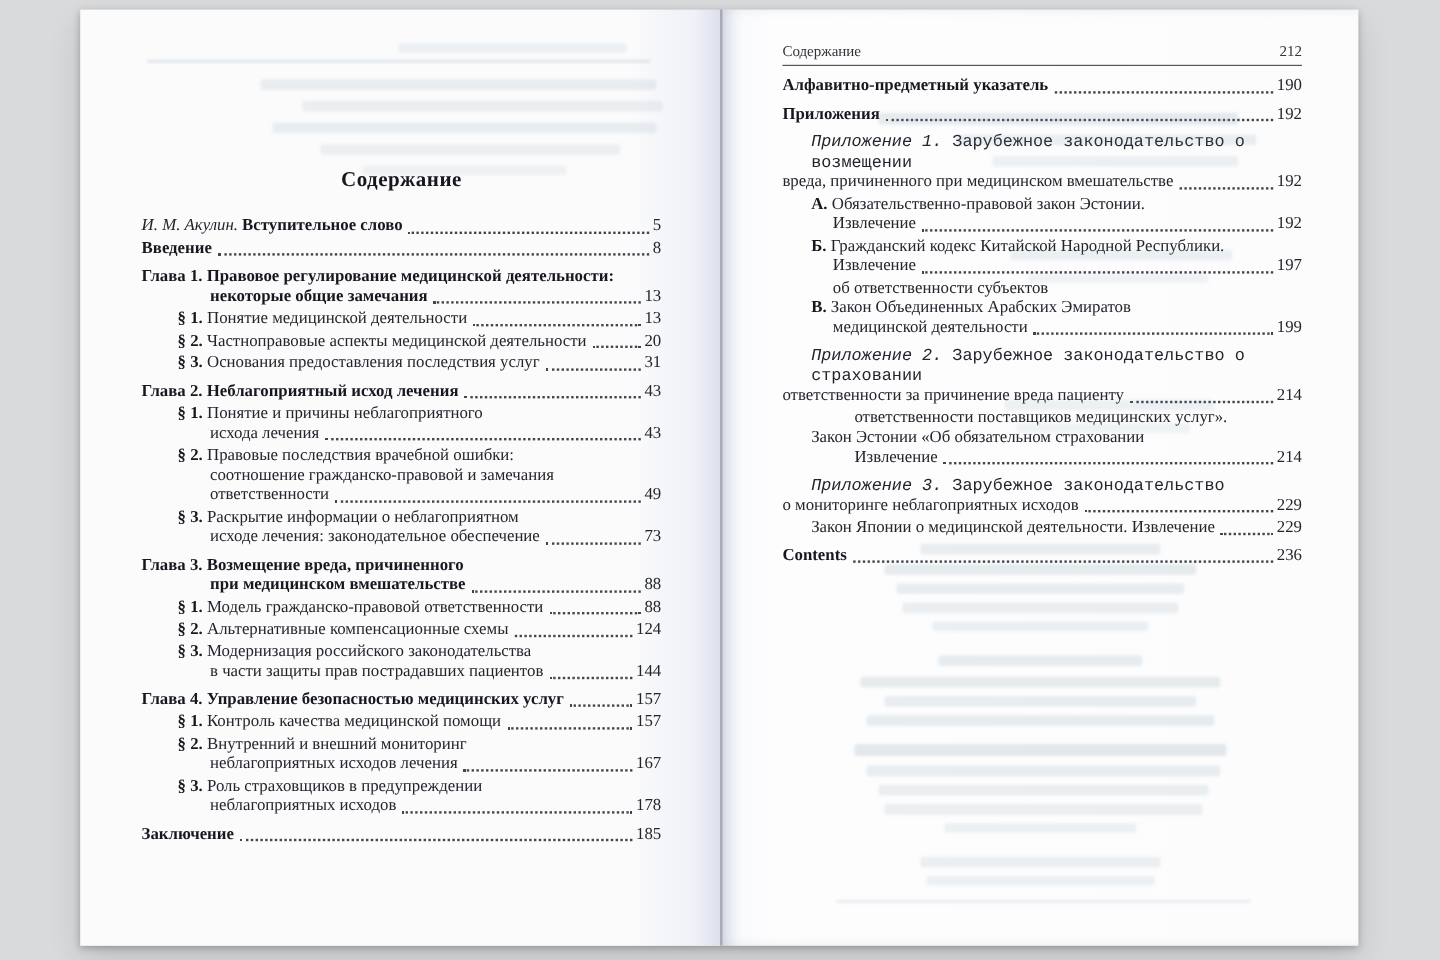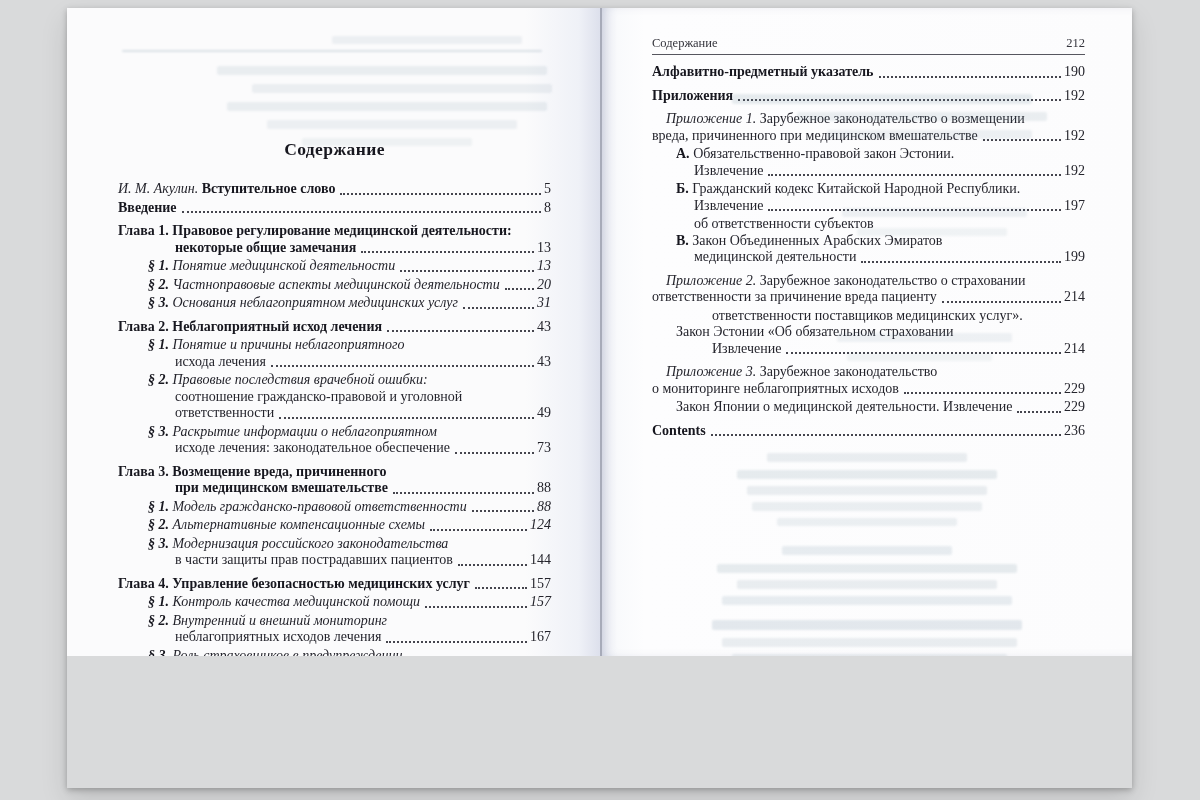"Содержание" .page { height: 648px -> 780px }
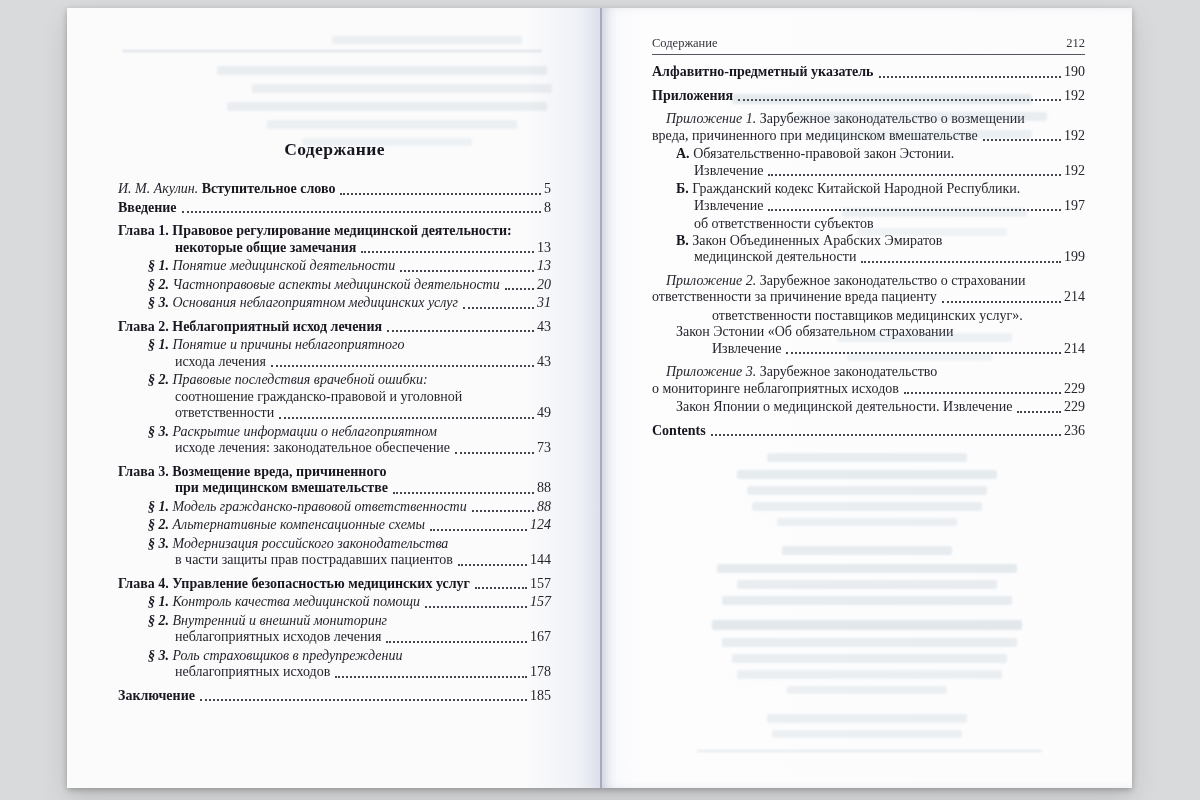"Приложение 1. Зарубежное" .ind3 { font-family: none -> Liberation Mono, monospace; margin-left: 14px -> 24px }
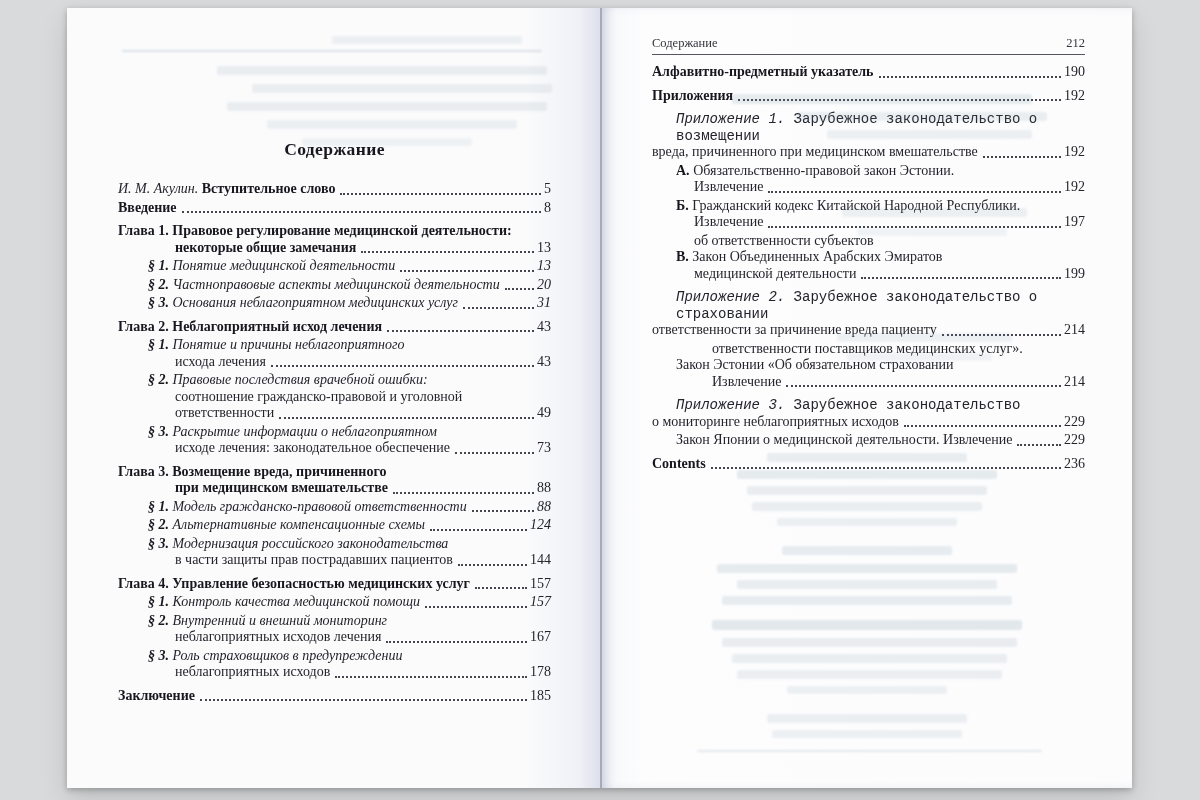"§ 1. Понятие медицинской деятельности" .ind1 { font-style: italic -> none }
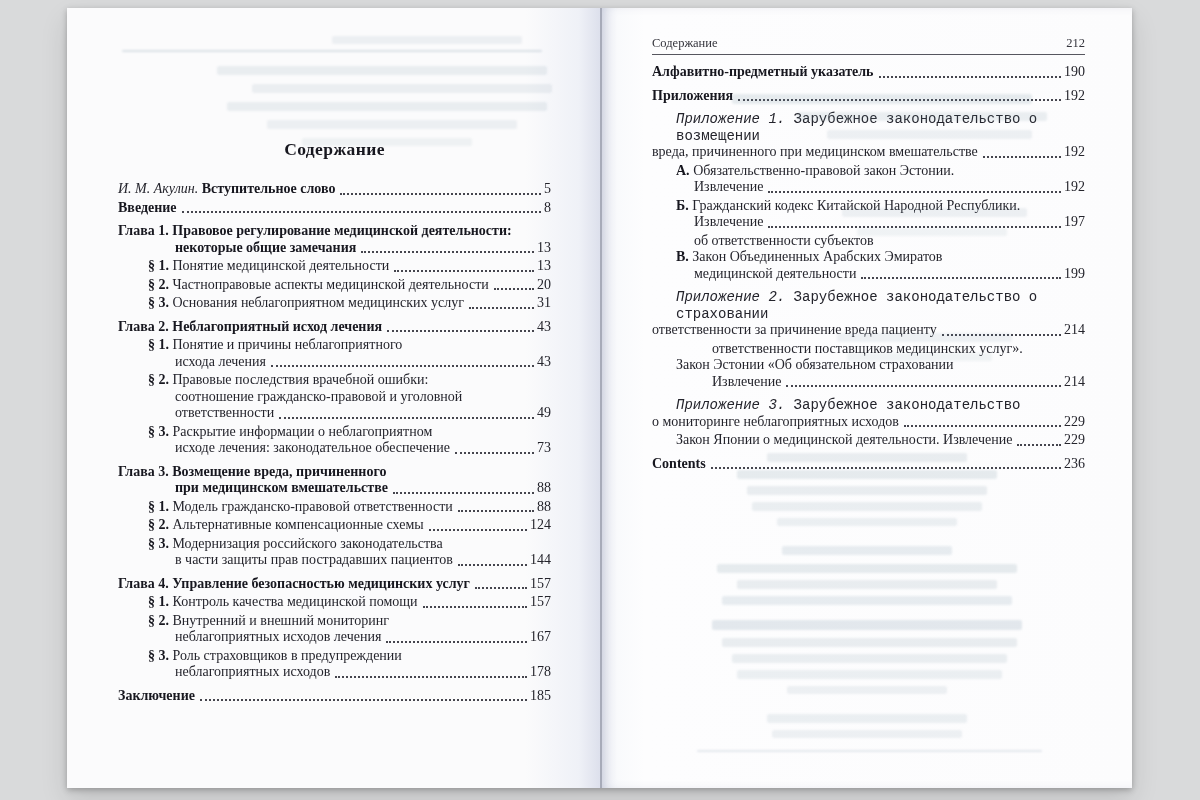"Основания неблагоприятном медицинских" span.st-r { text: неблагоприятном медицинских -> предоставления последствия }
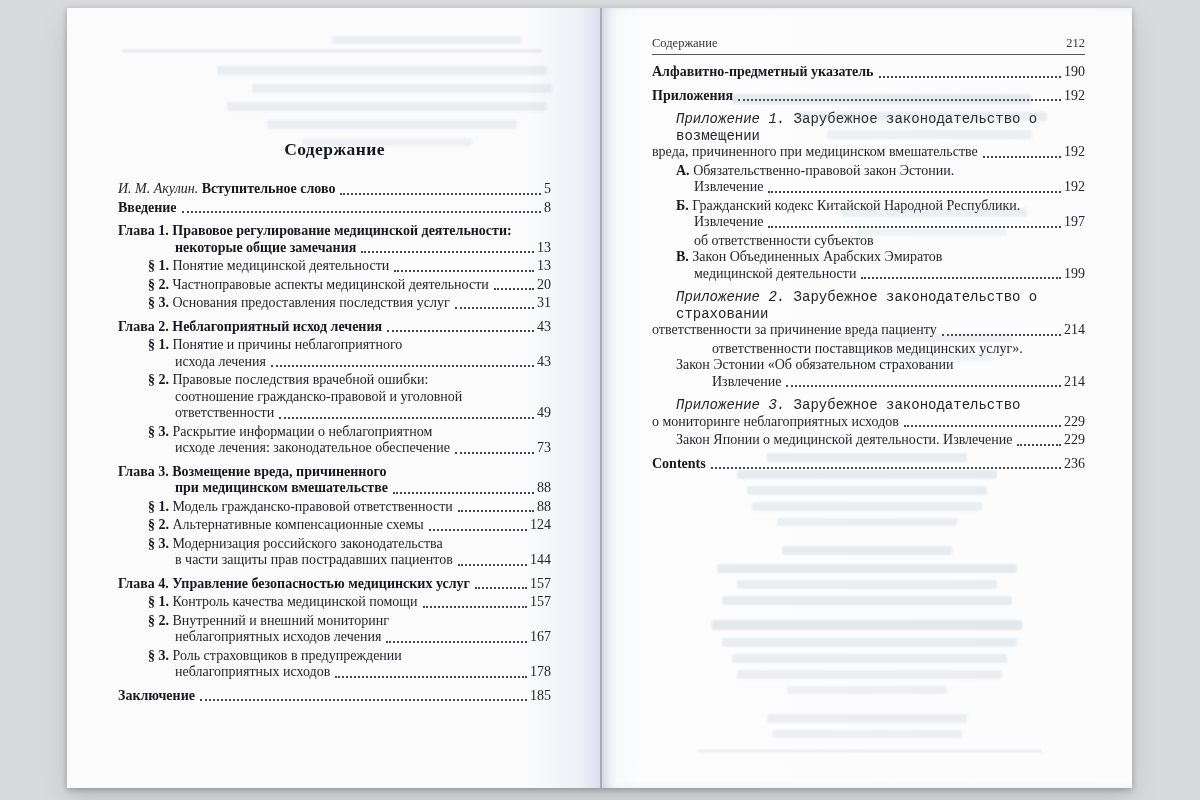"соотношение гражданско-правовой и" span.st-r { text: уголовной -> замечания }
